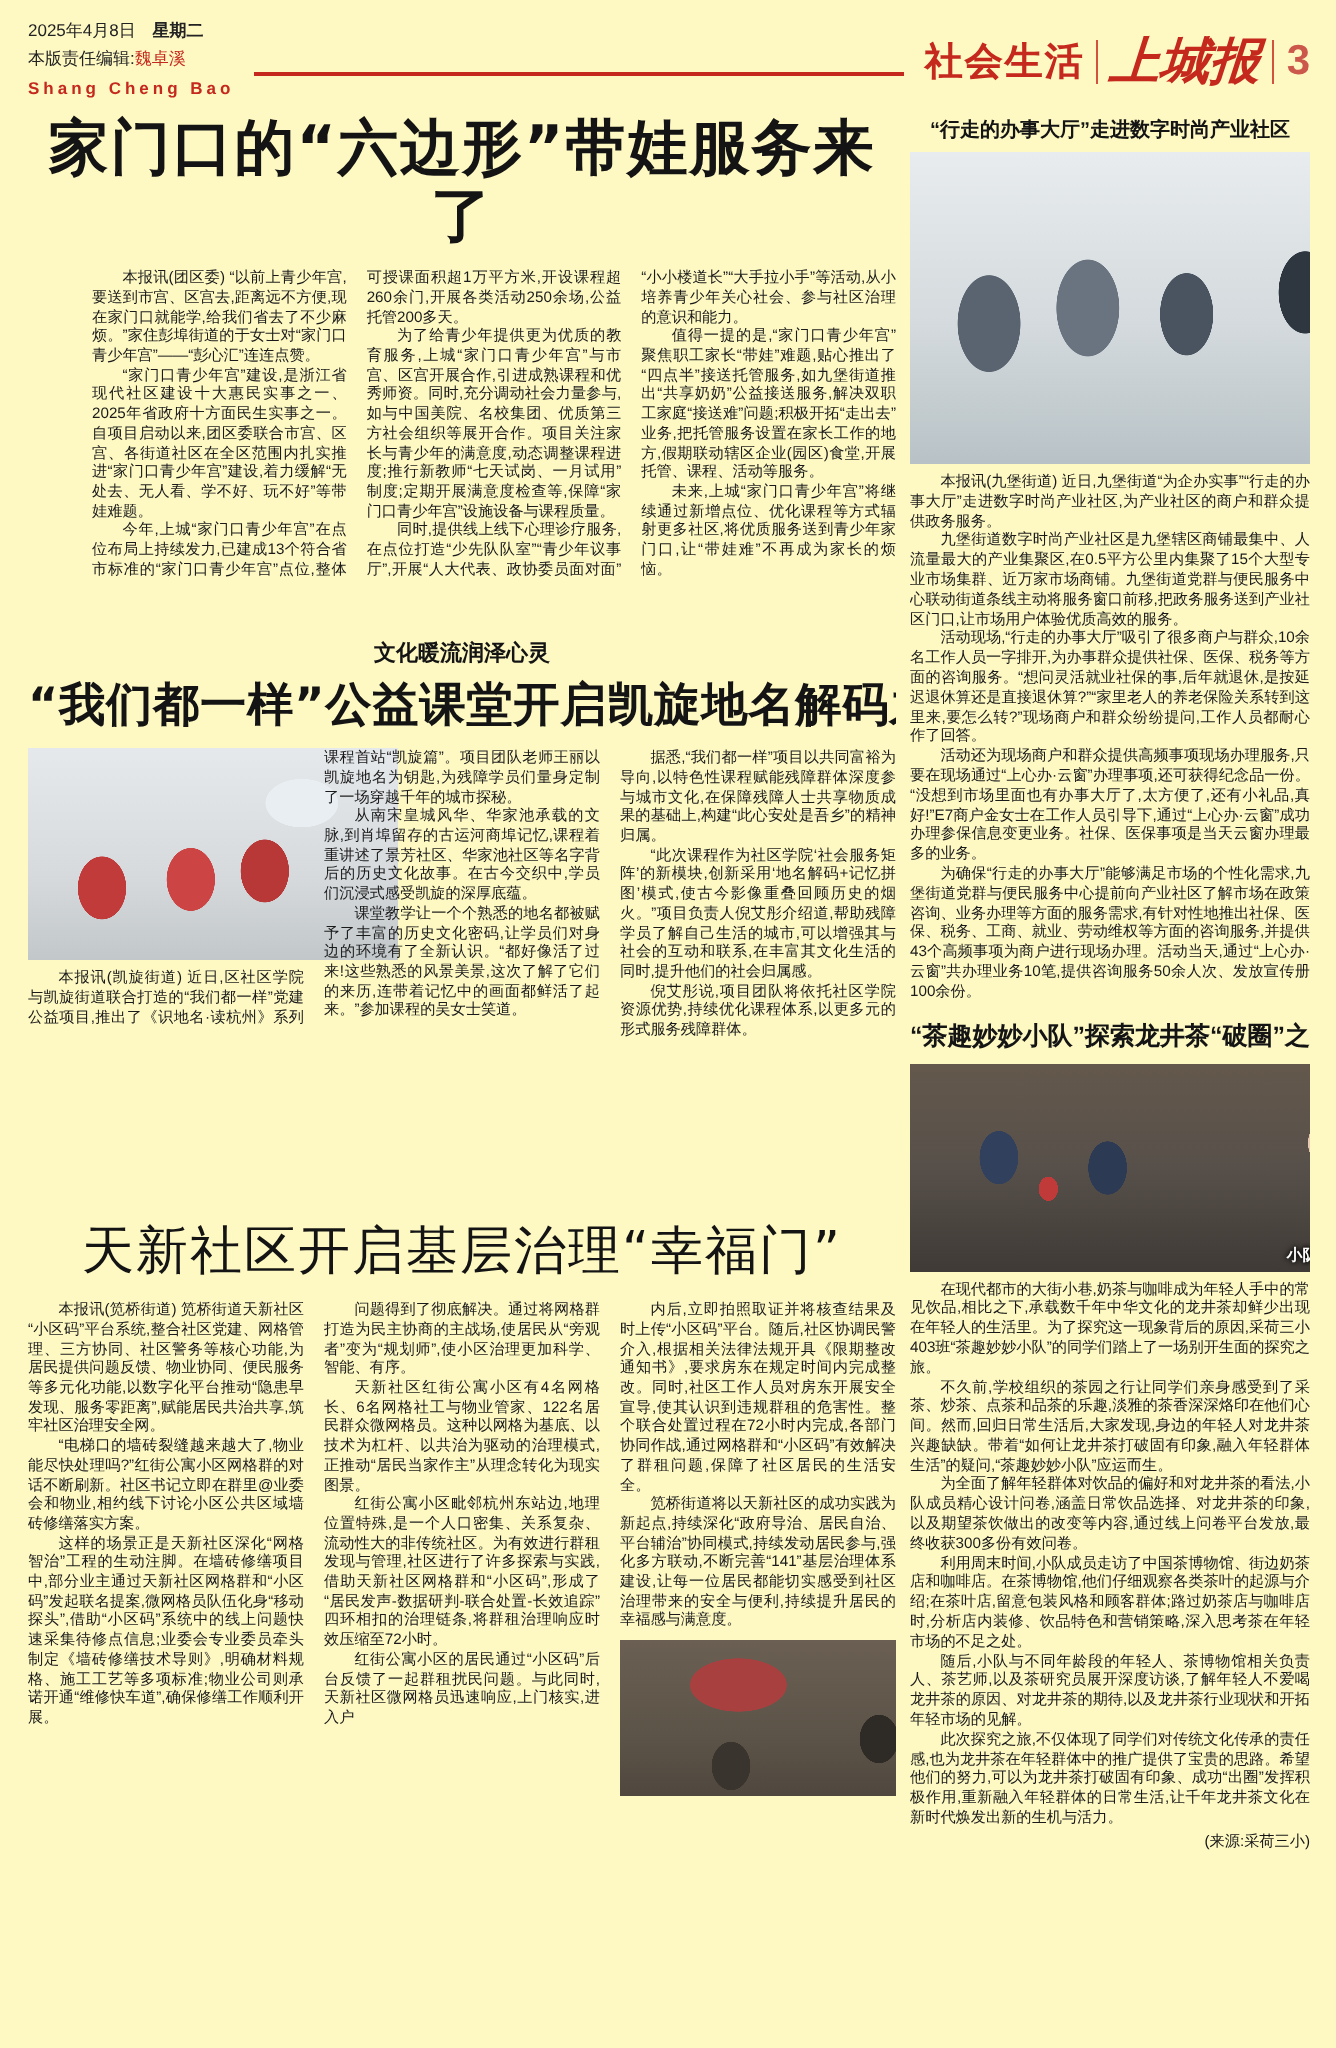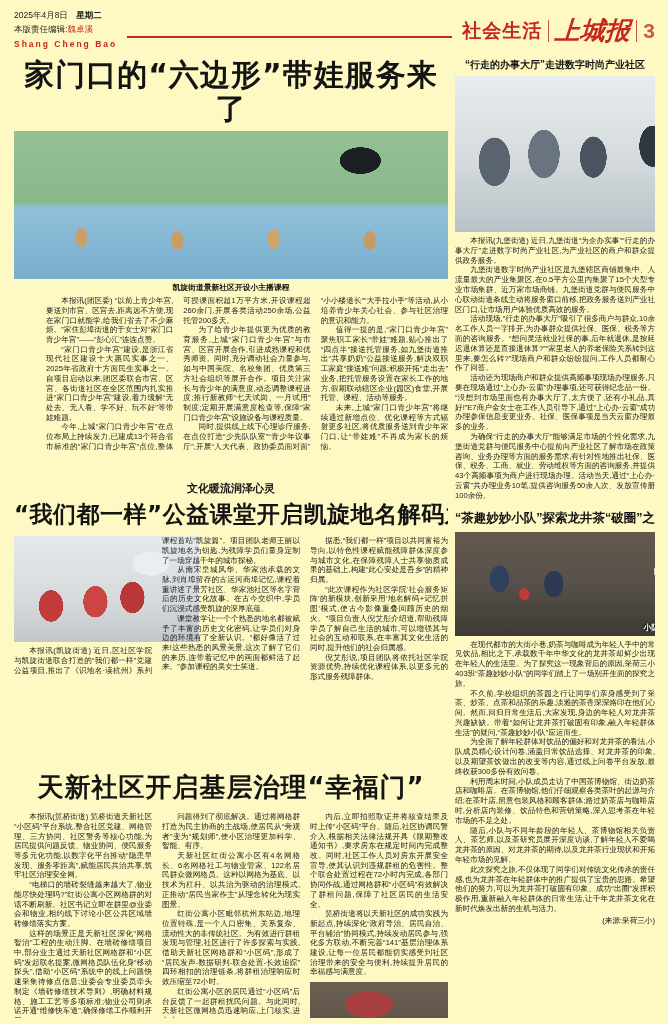"凯旋街道景新社区开设小主播课程" figure { html: <figure> <div></div> <figcaption>凯旋街道景新社区开设小主播课程</figcaption> </figure> -> none }
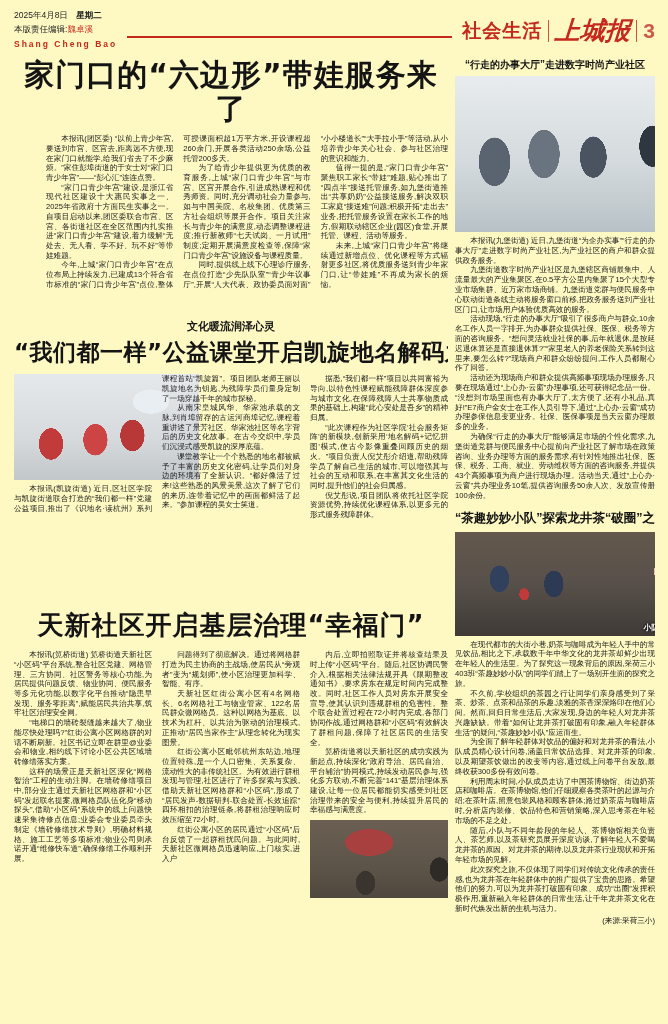"天新社区开启基层治理“幸福门”" .bot-hl { font-weight: 700 -> 400 }
